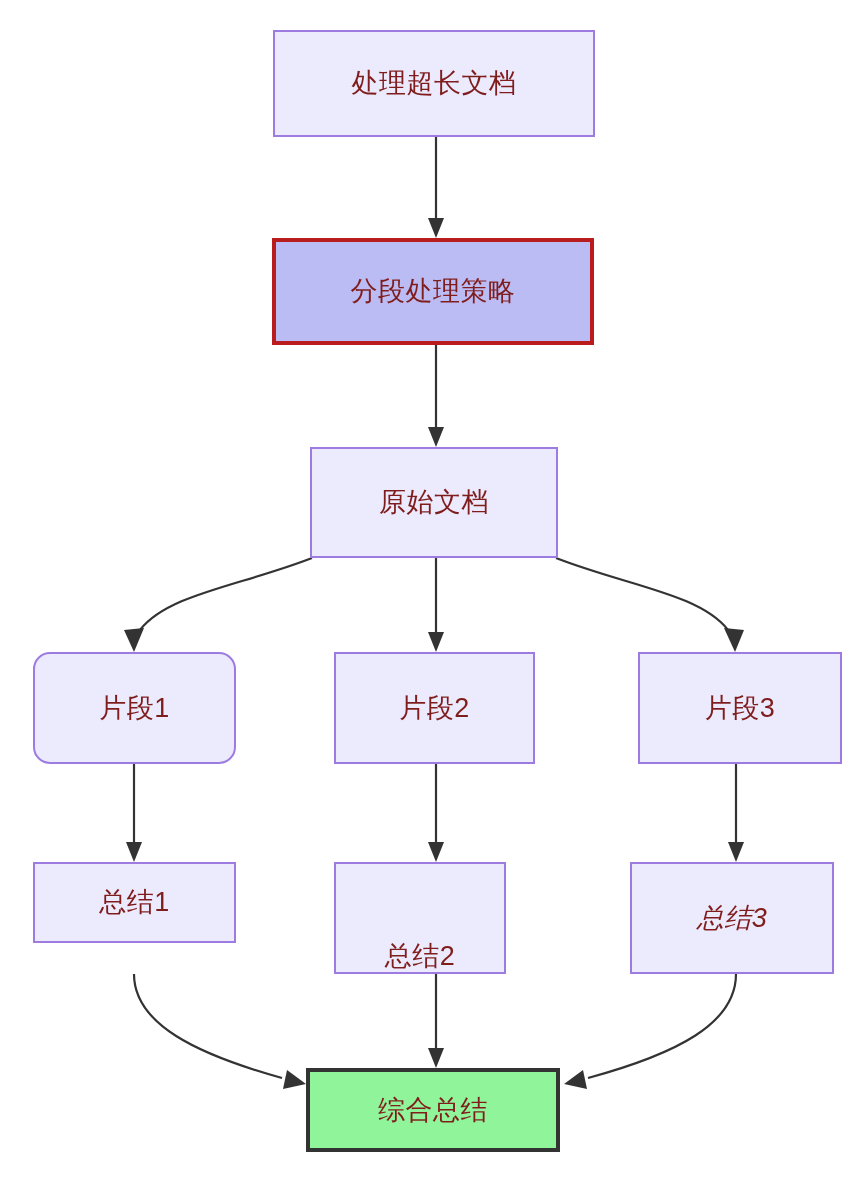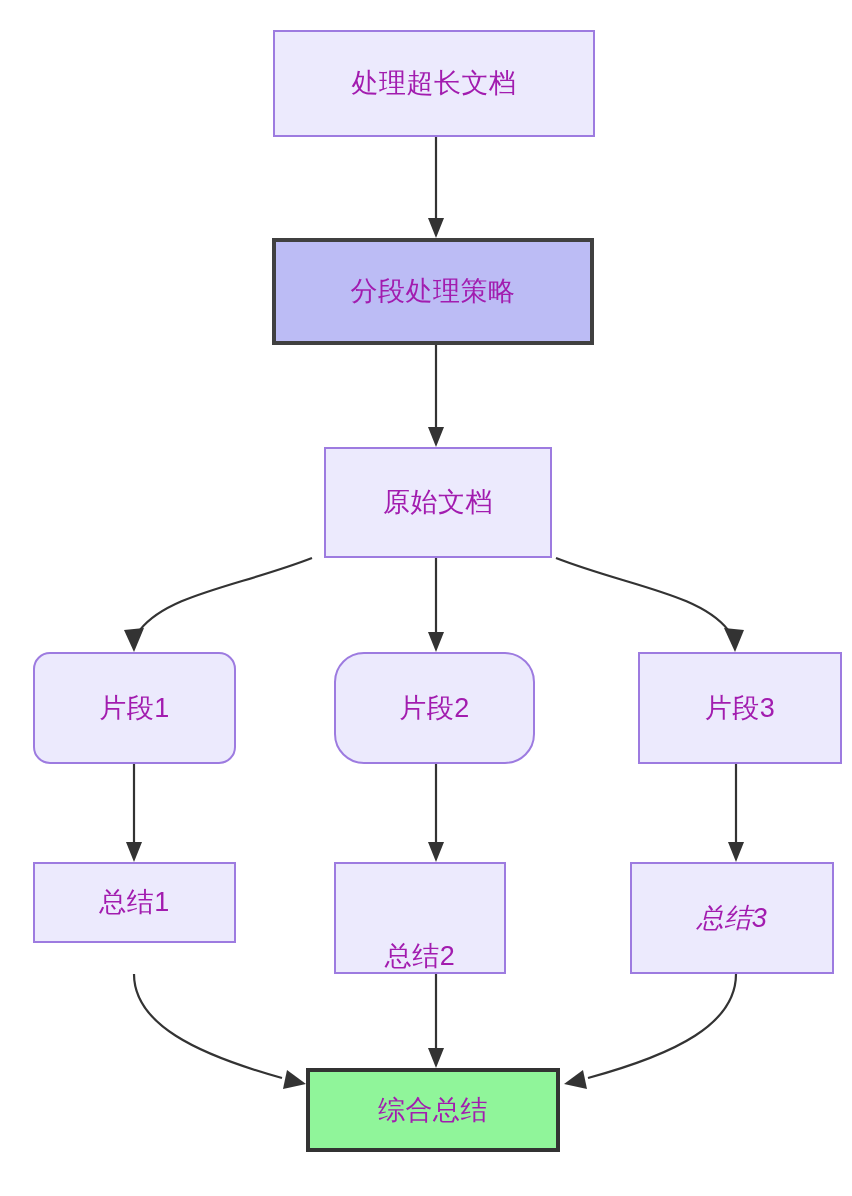"处理超长文档" .node { color: #a21caf -> #7f1d1d }
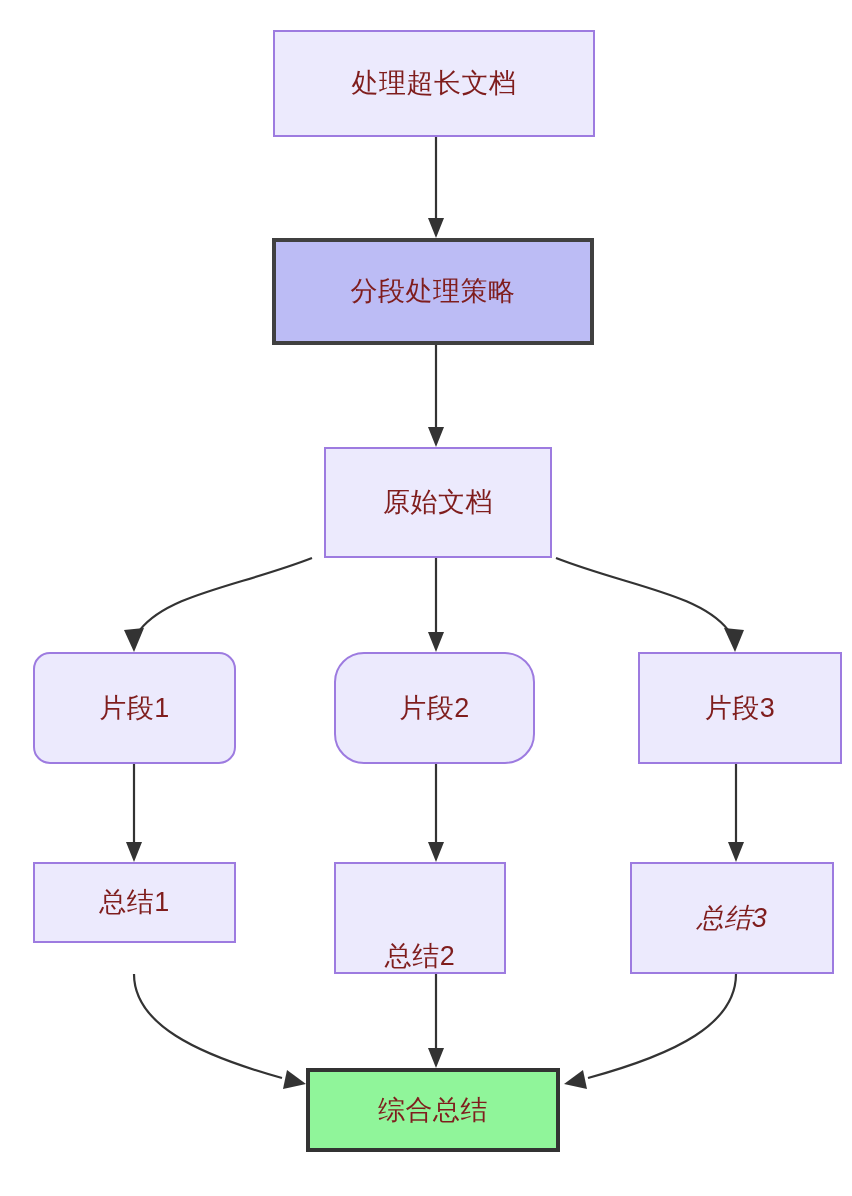"分段处理策略" .node-strategy { border: 4px solid #404040 -> 4px solid #b91c1c }
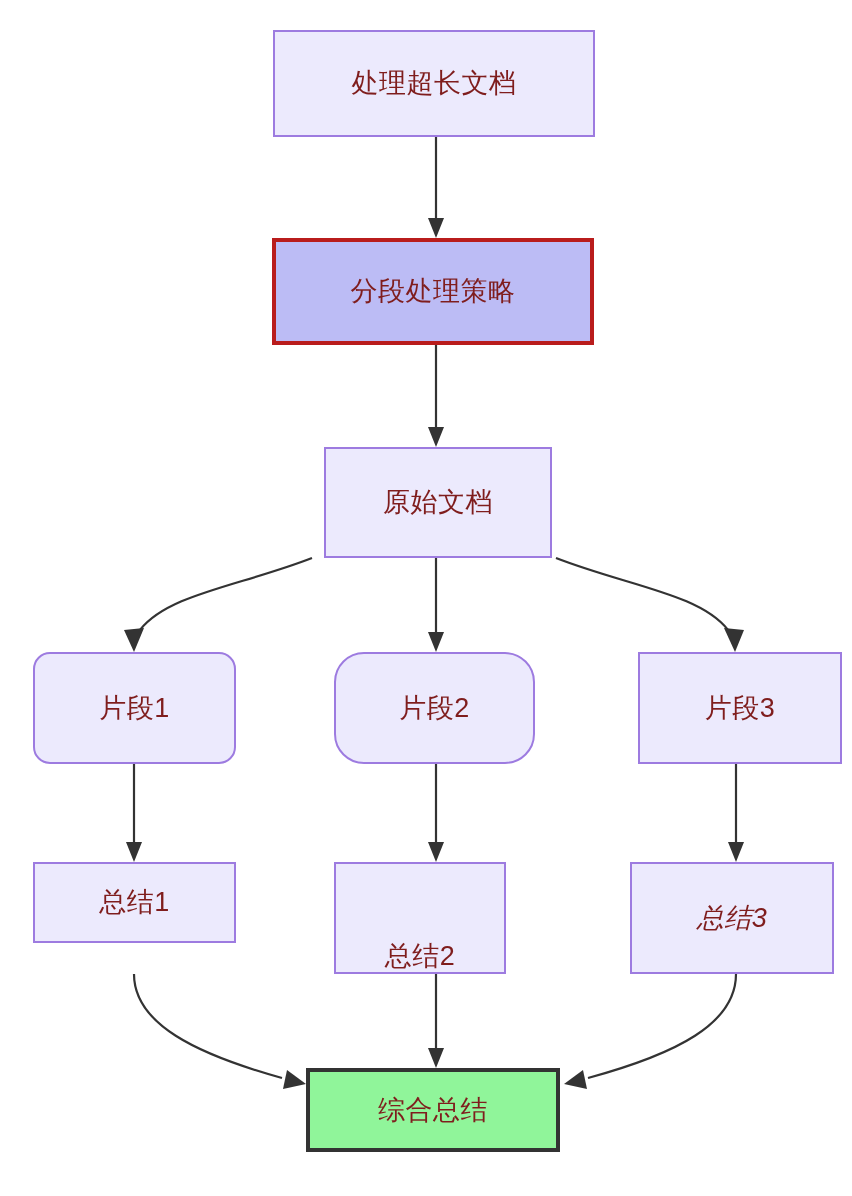"原始文档" div.node { left: 324px -> 310px; width: 228px -> 248px }
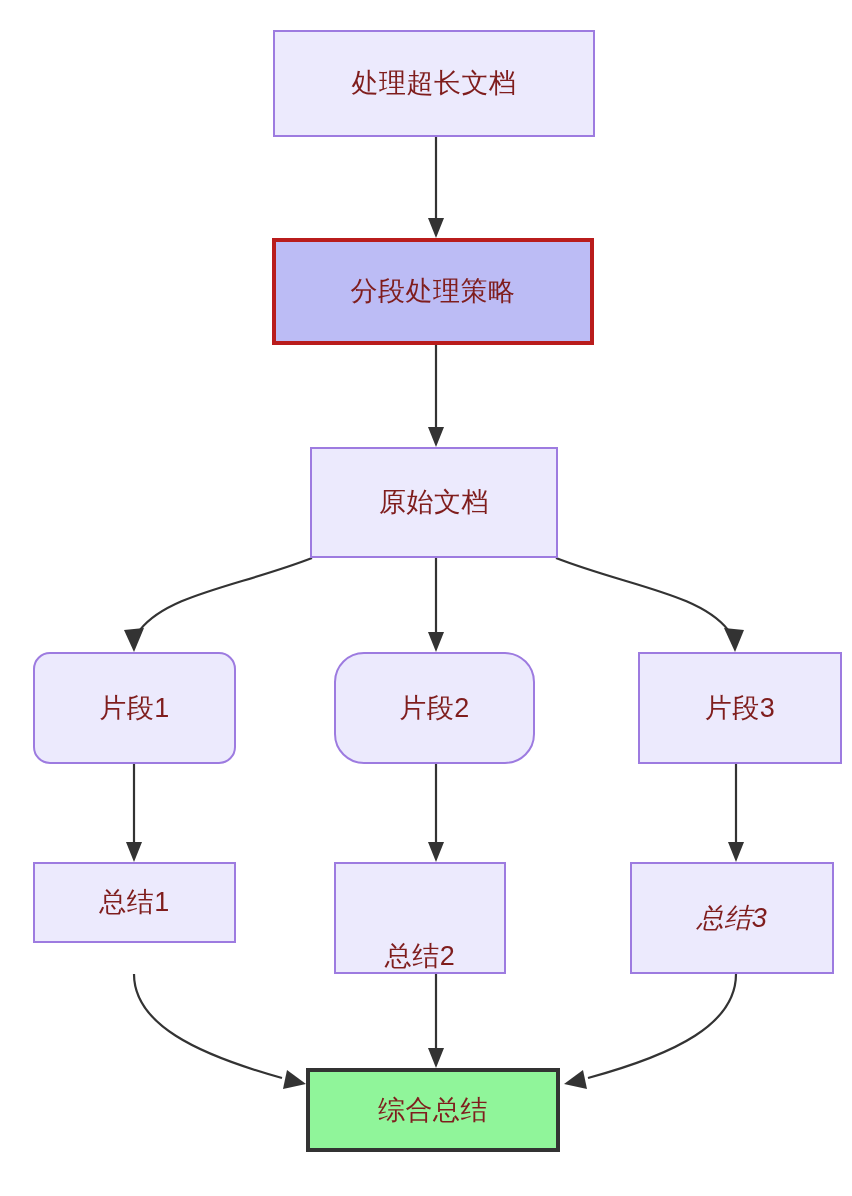"片段2" div.node { border-radius: 30px -> none }
